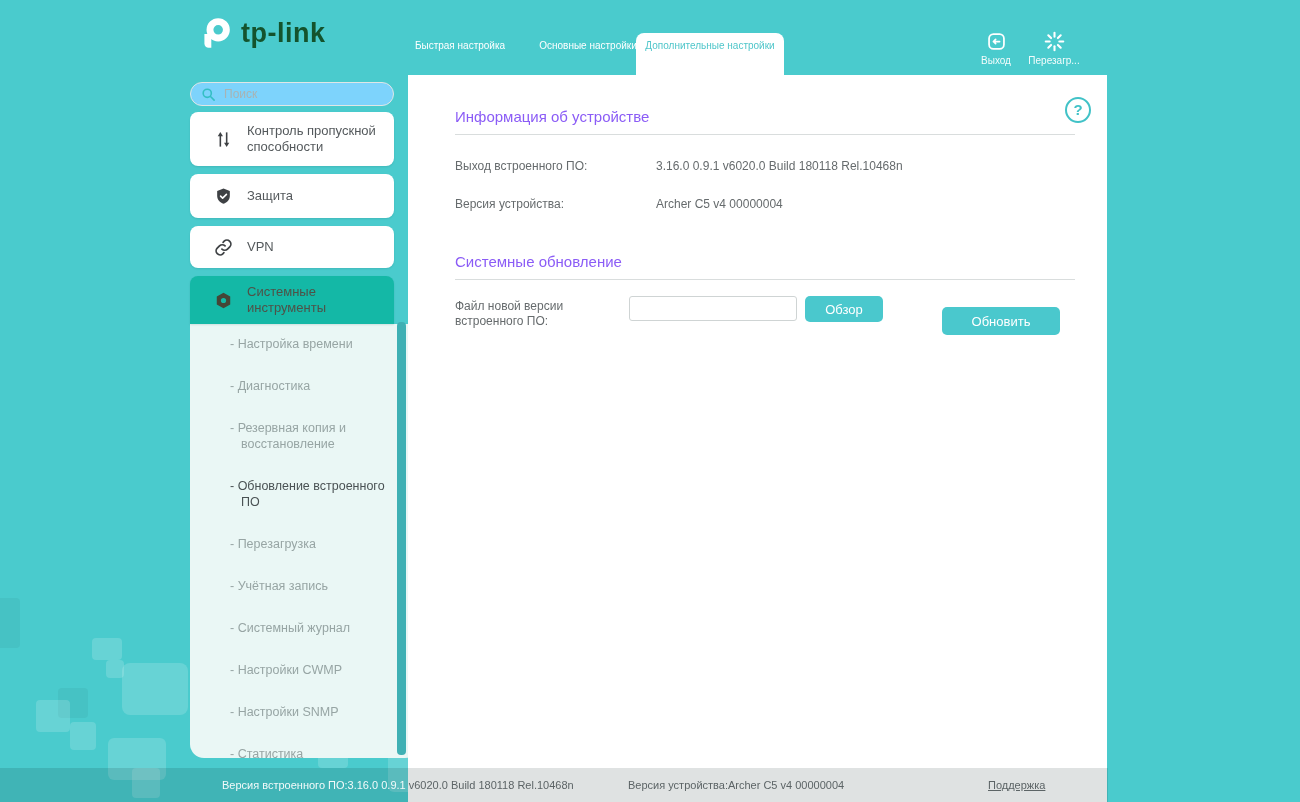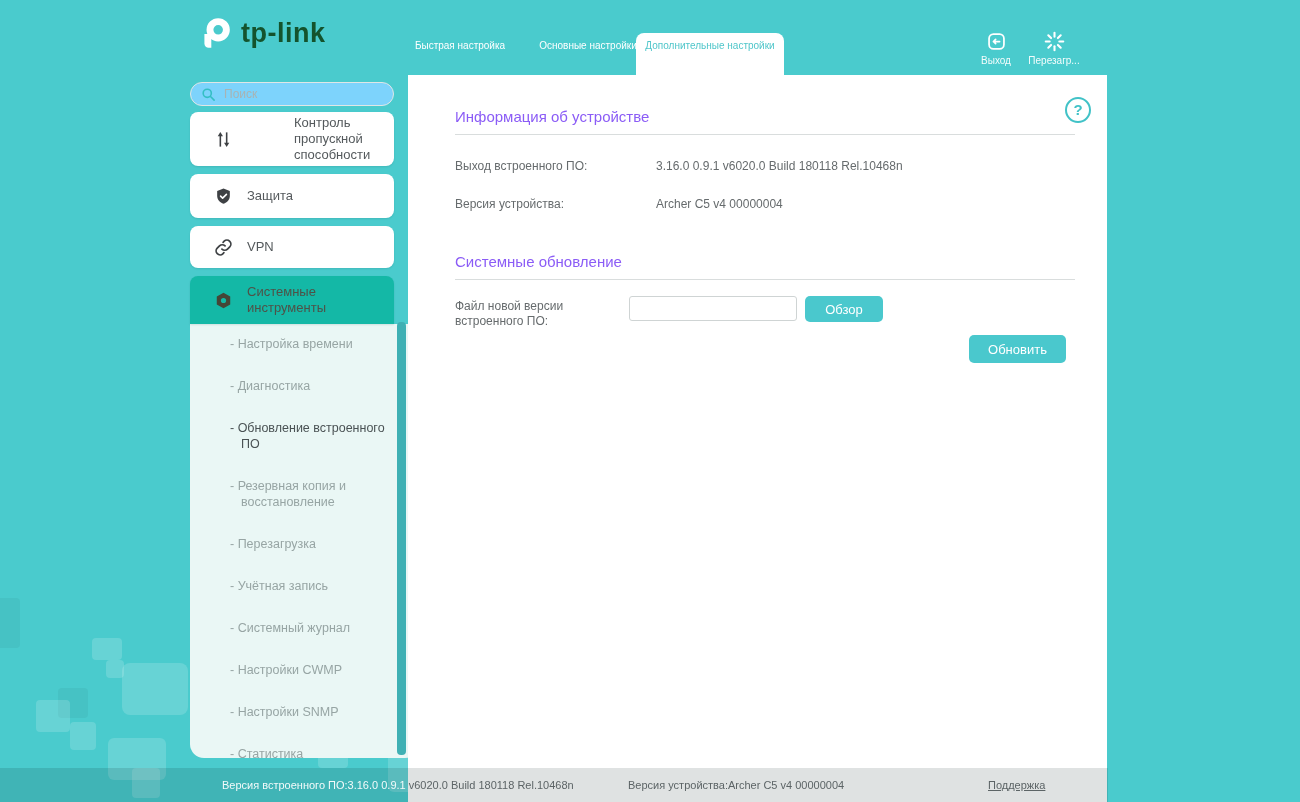"Контроль пропускной способности" span { margin-left: 47px -> none }
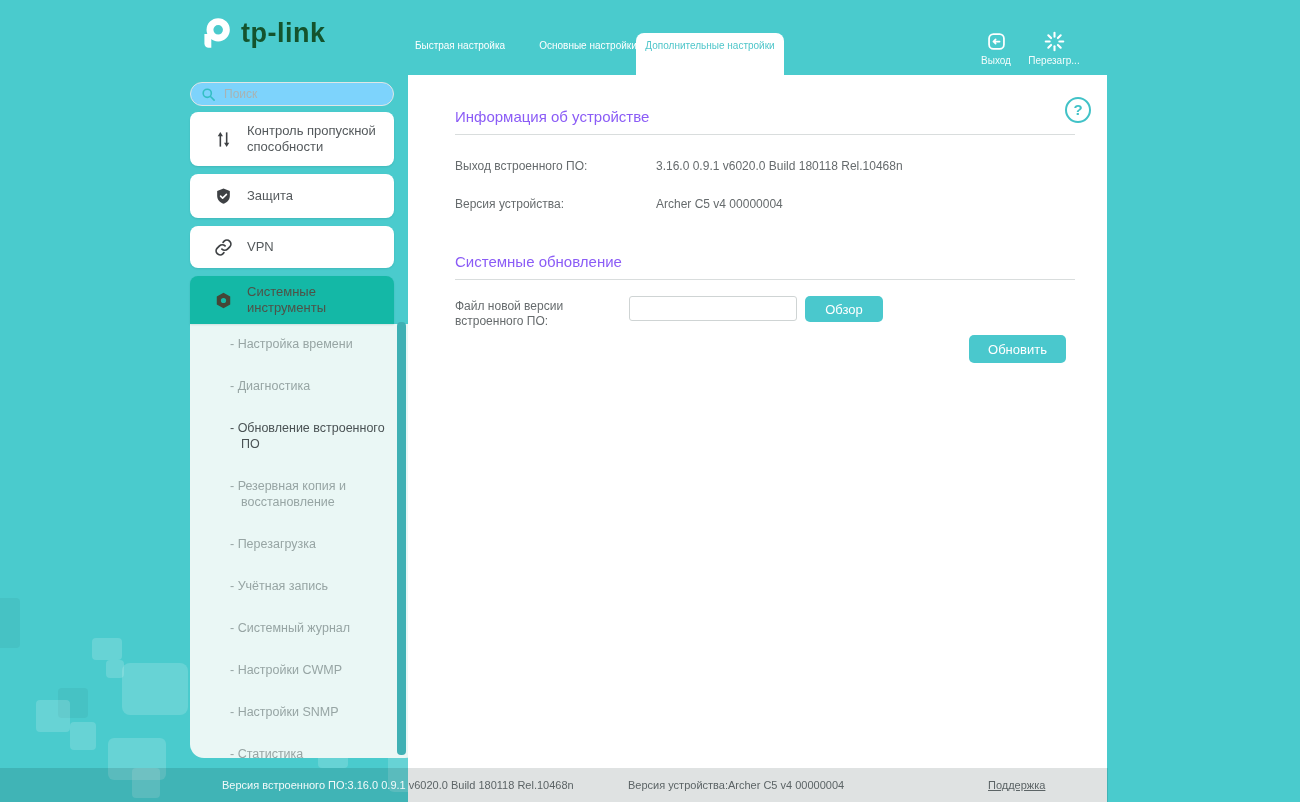"Обновить" .upgrade-btn { margin-top: 28px -> none; right: 41px -> 47px; width: 97px -> 118px }
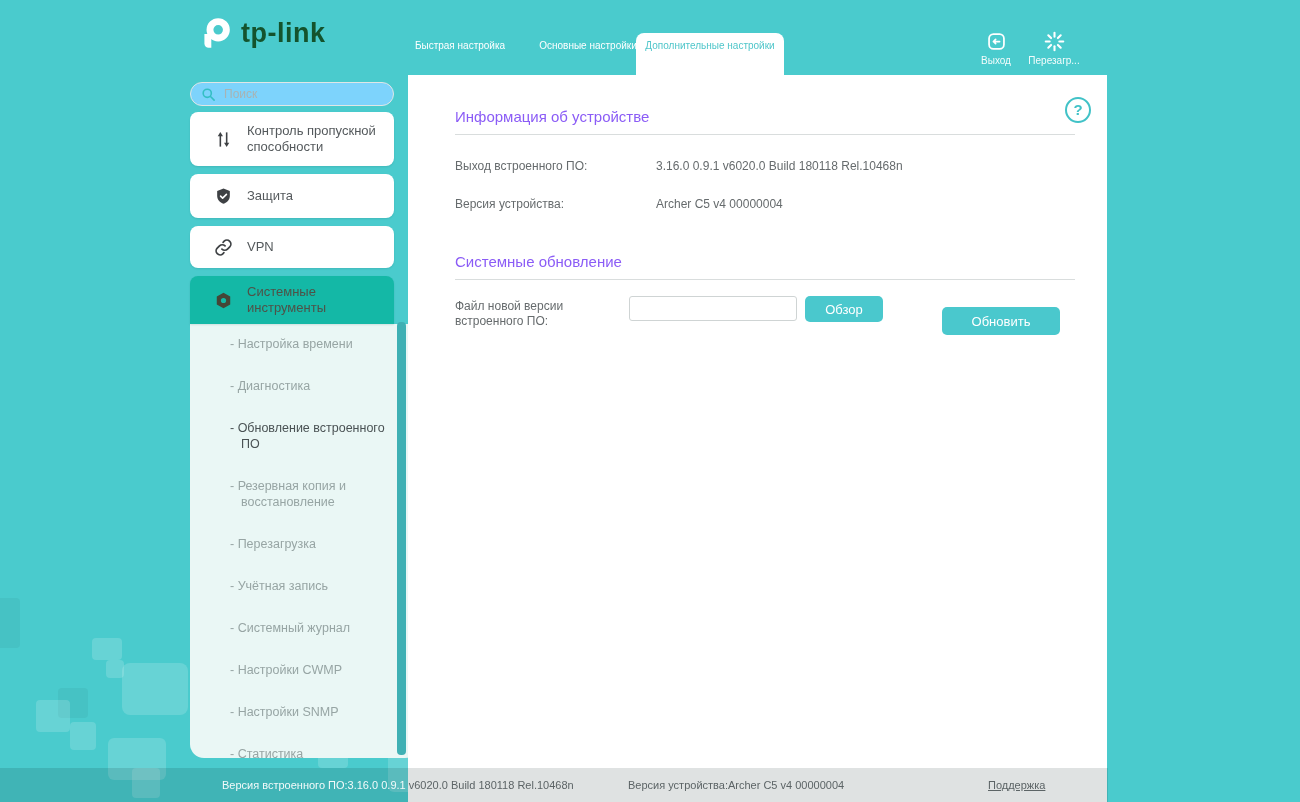"- Обновление встроенного ПО" div.subitem { order: before "- Резервная копия и восстановление" -> after "- Резервная копия и восстановление" }
